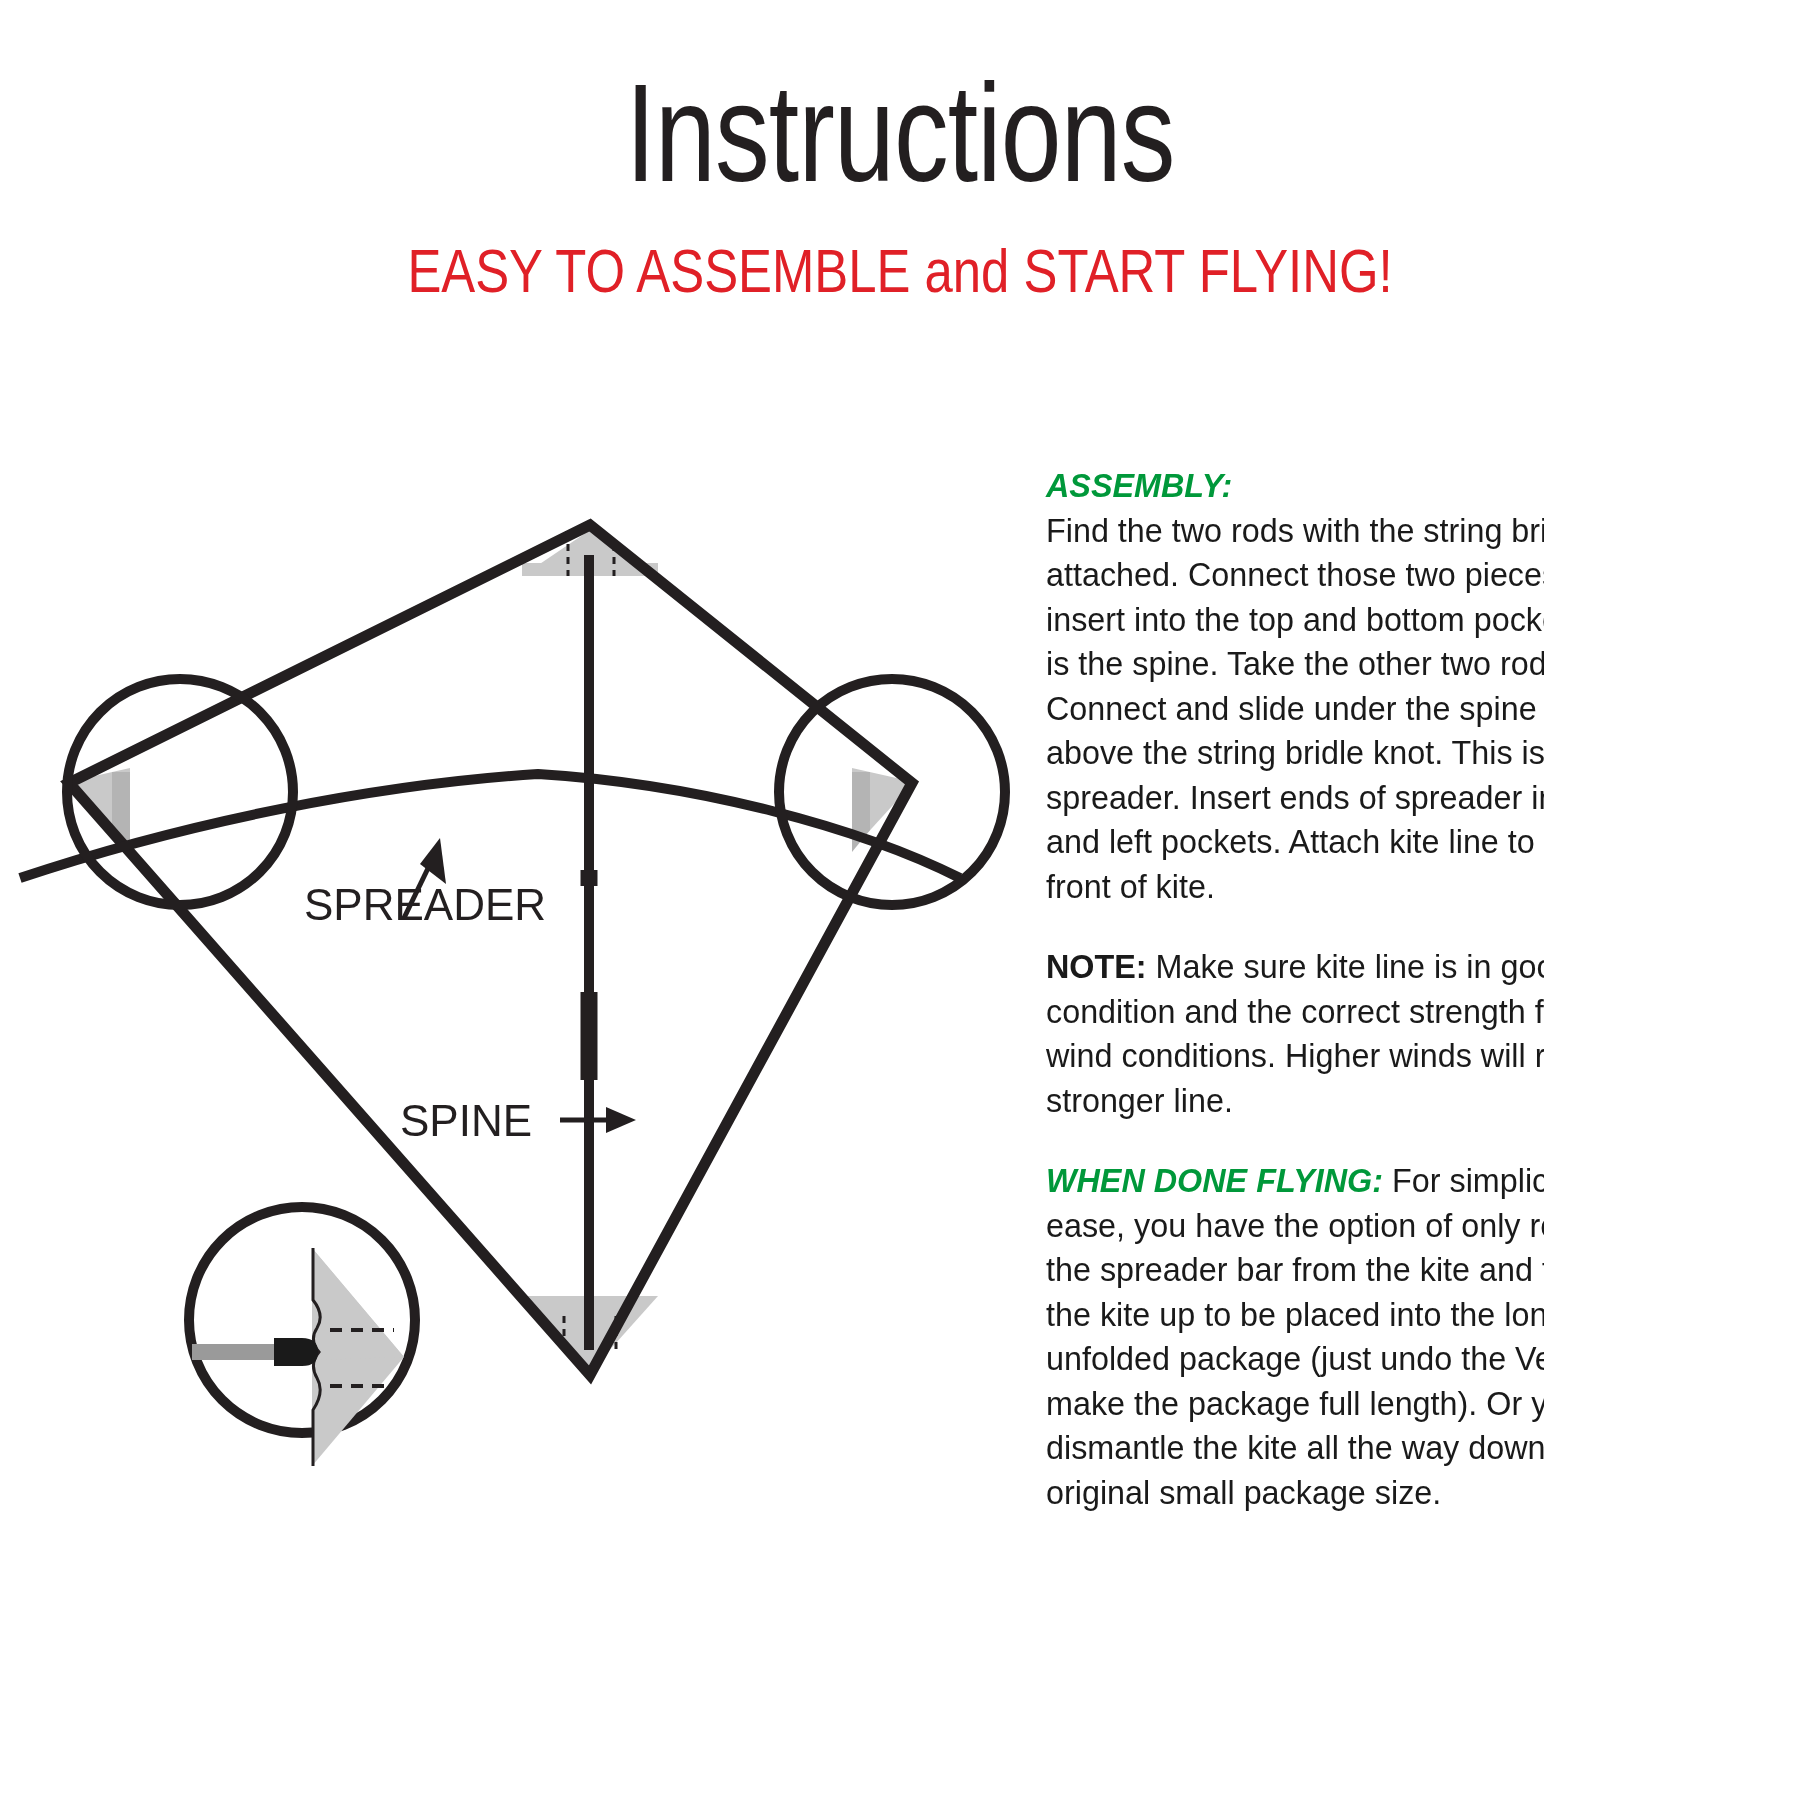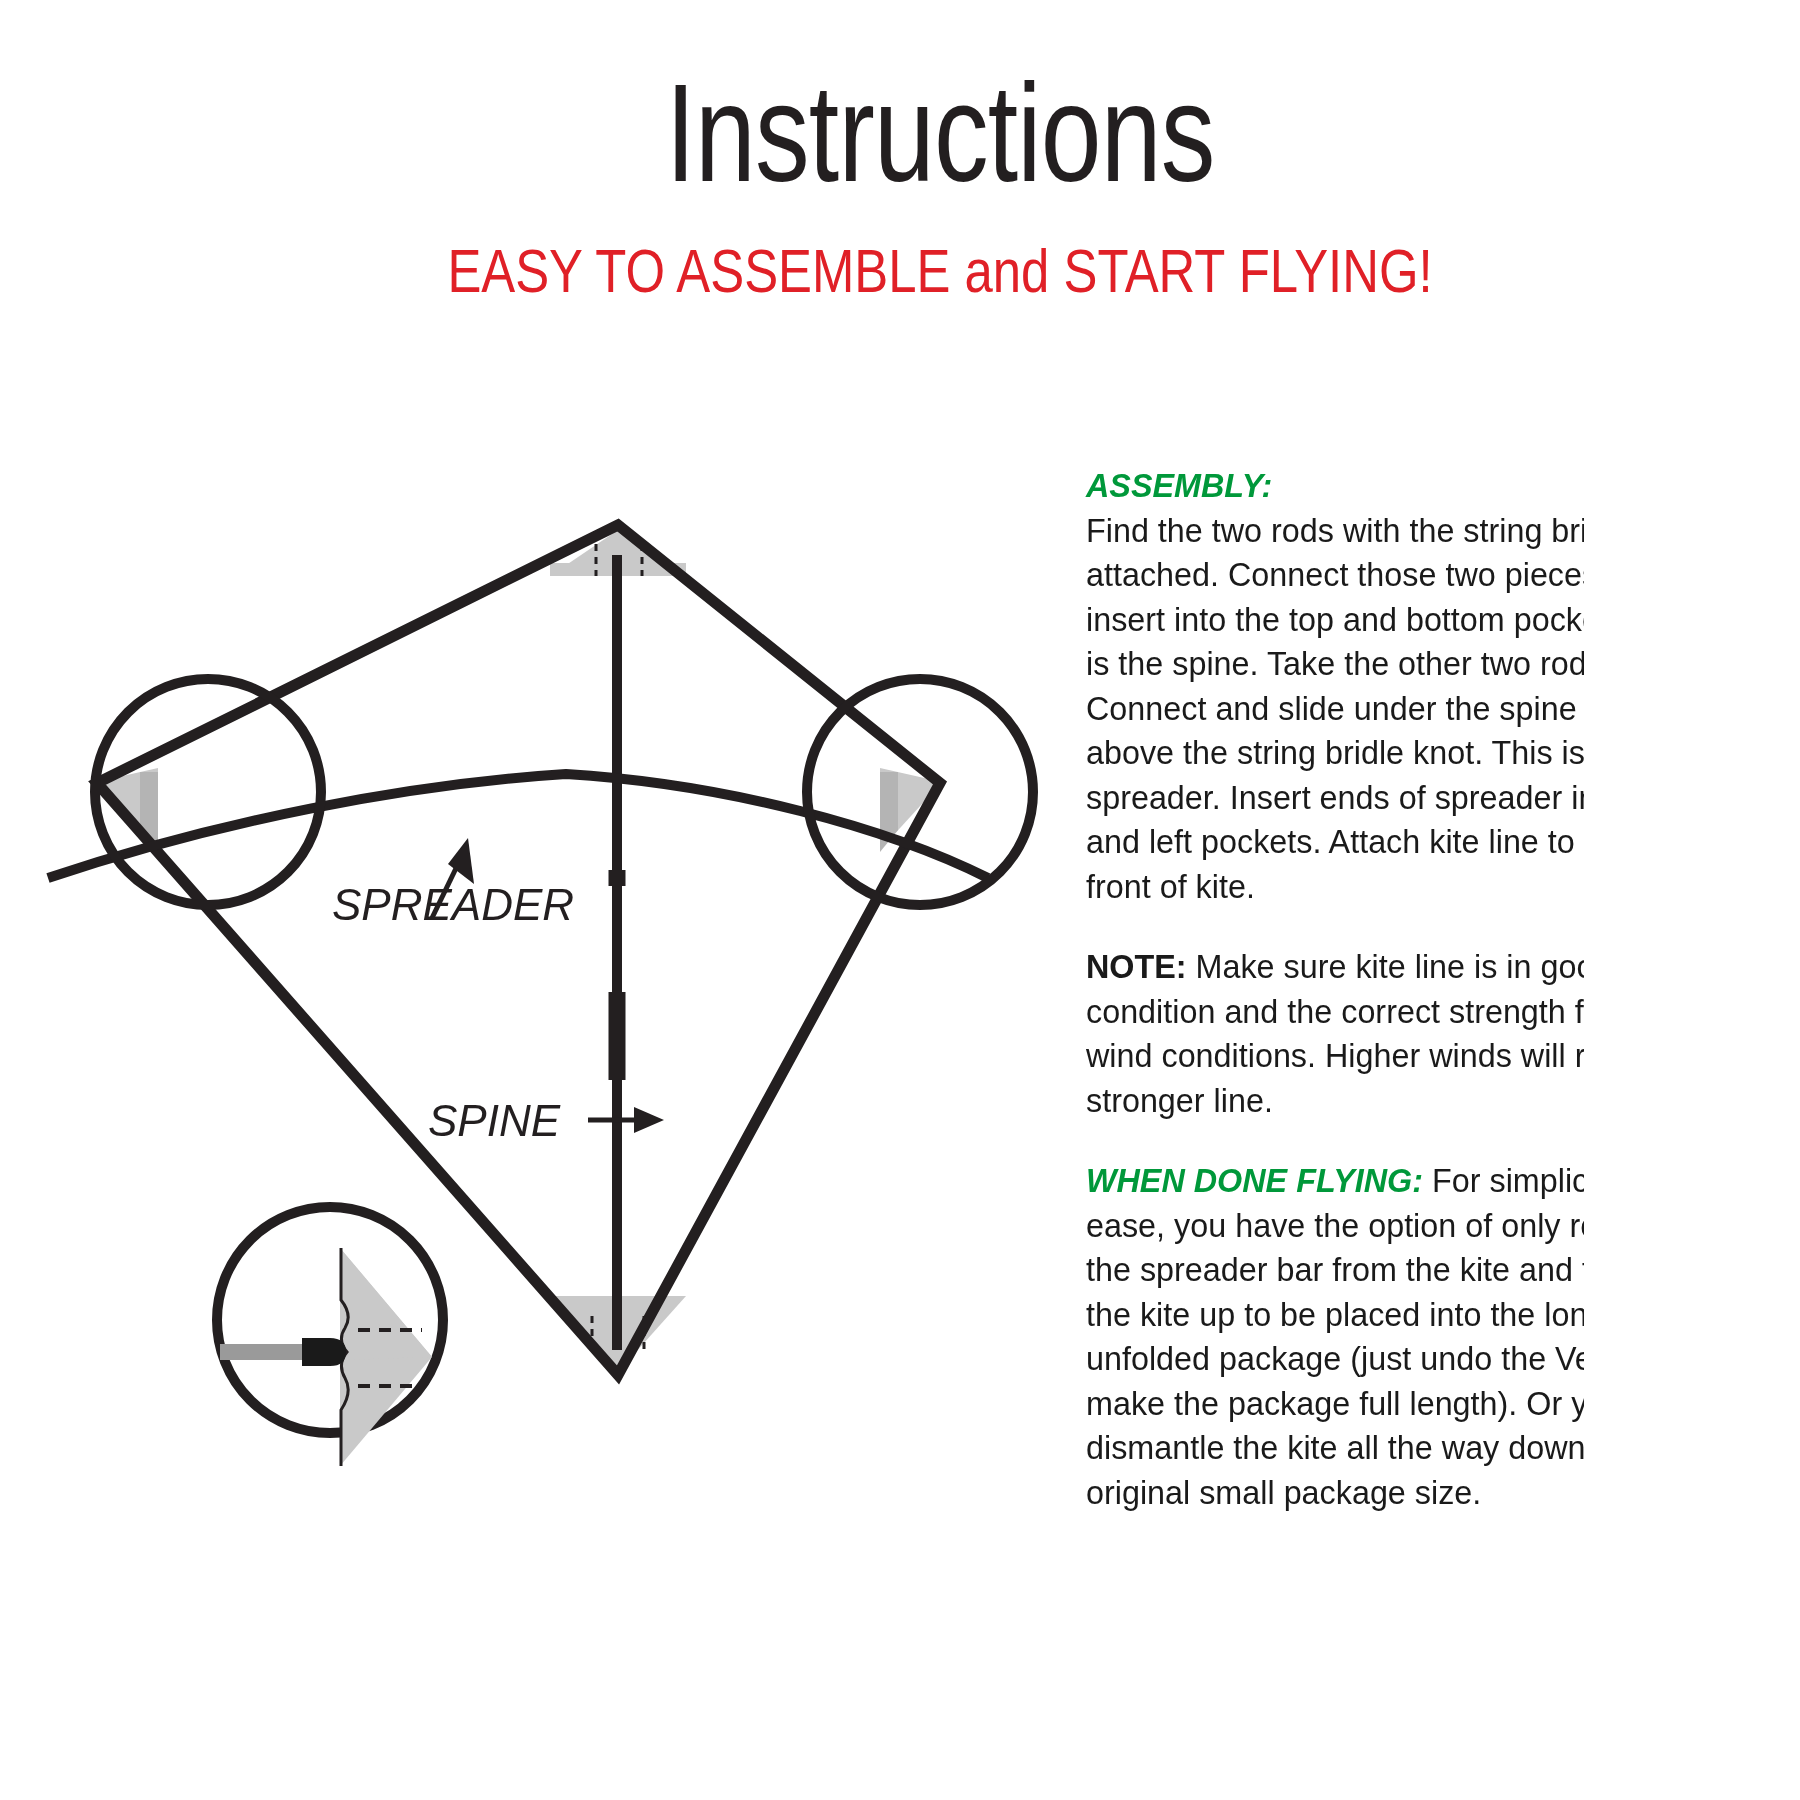"Instructions" #page { margin-left: 40px -> none }
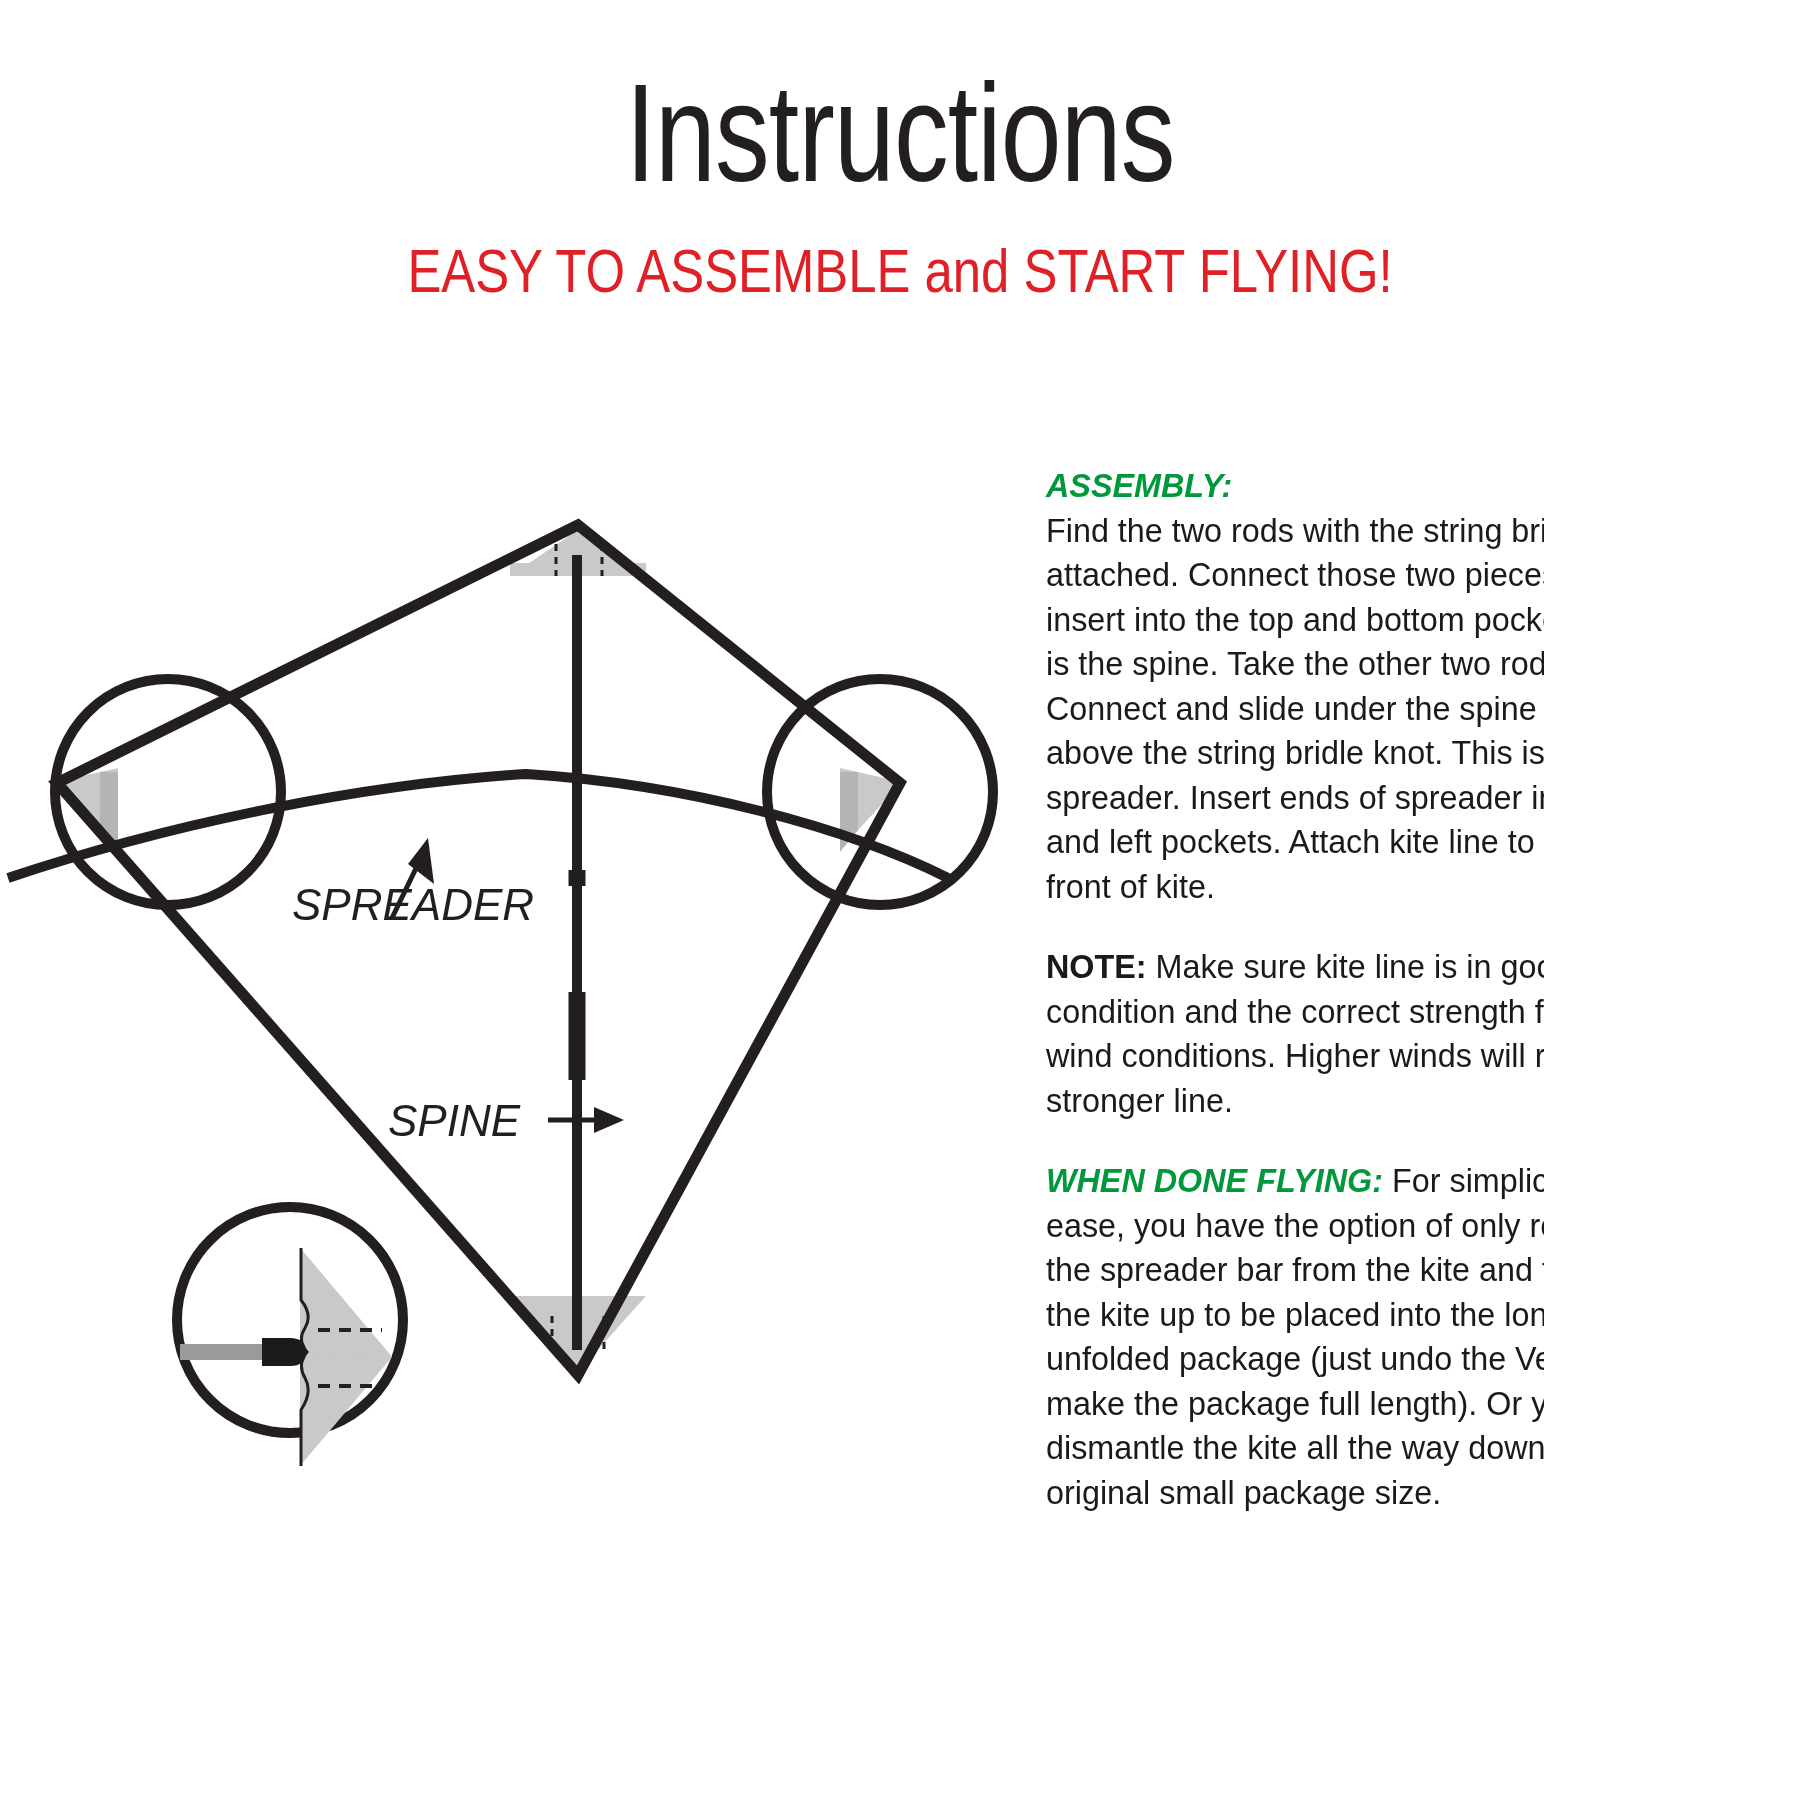"SPREADER" #diagram { font-style: italic -> none; left: 0 -> 12px }
